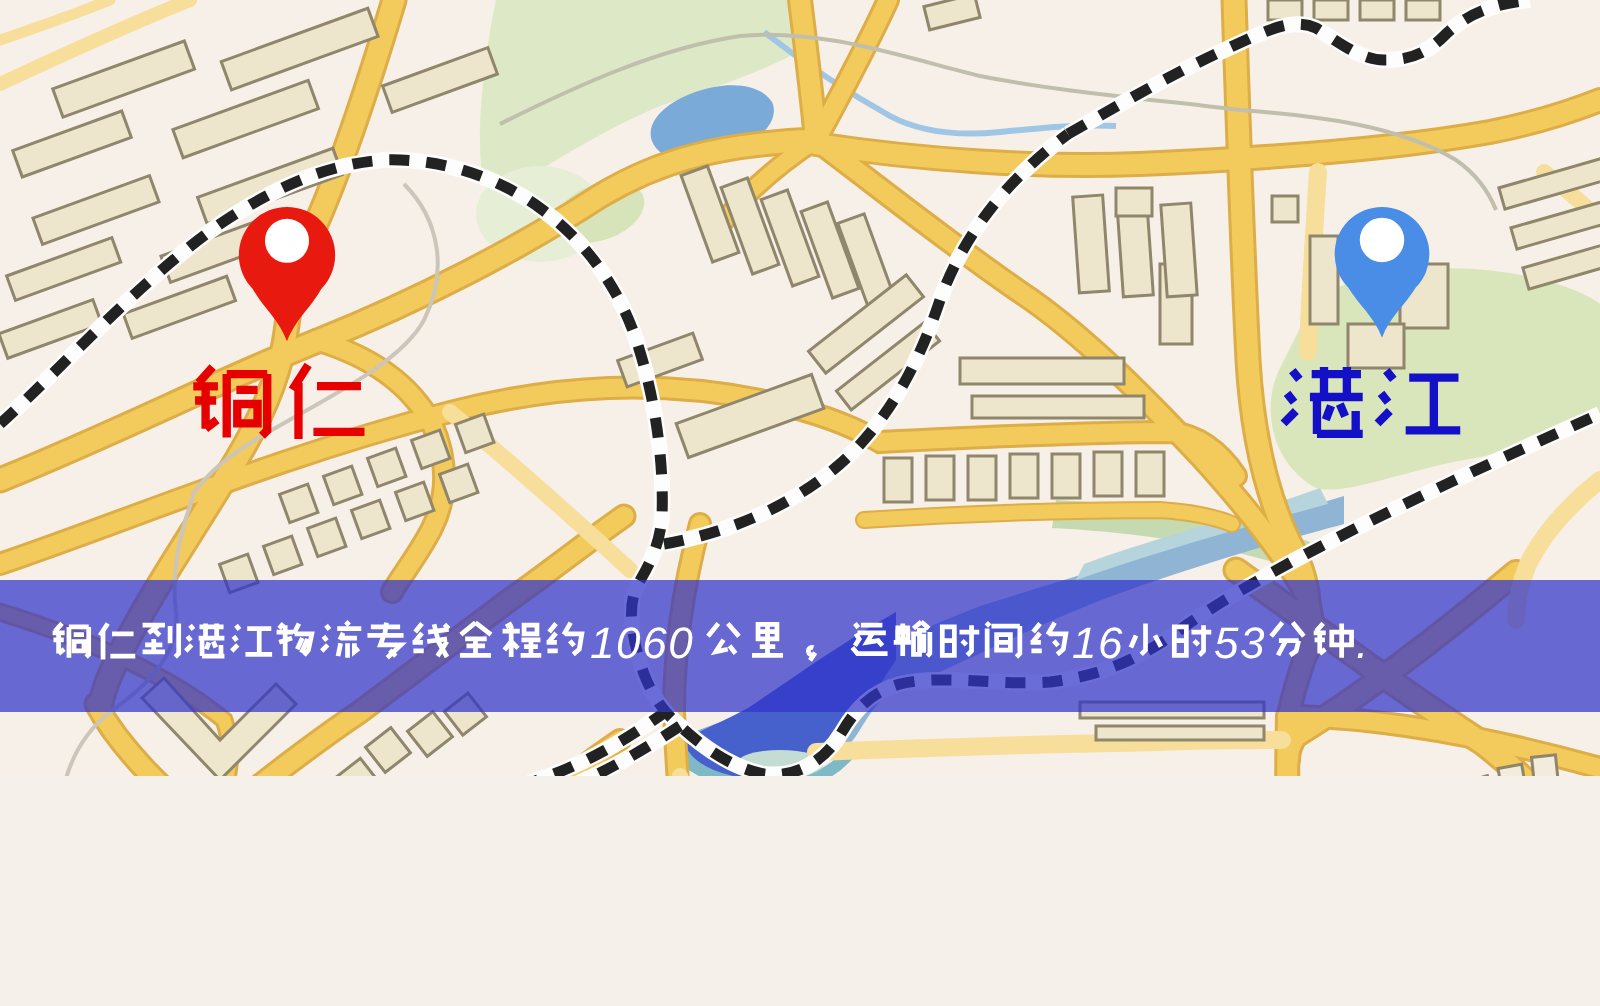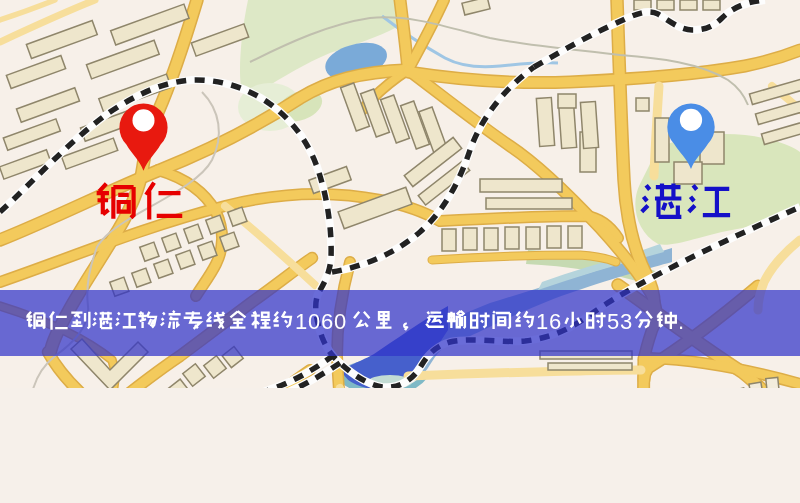"1060" #wrap { font-style: none -> italic }
